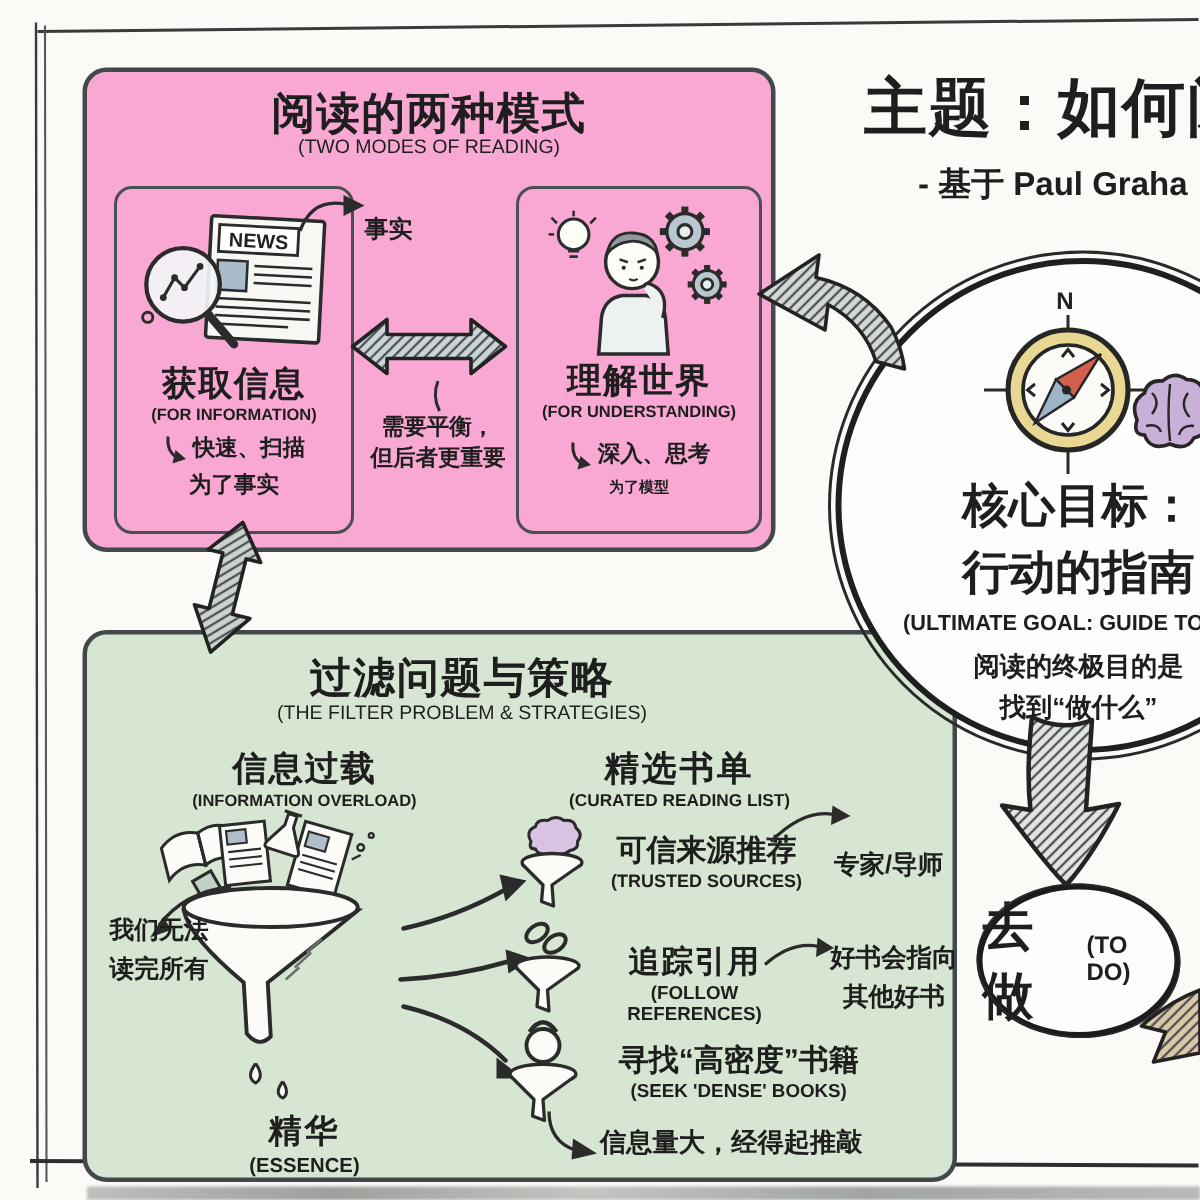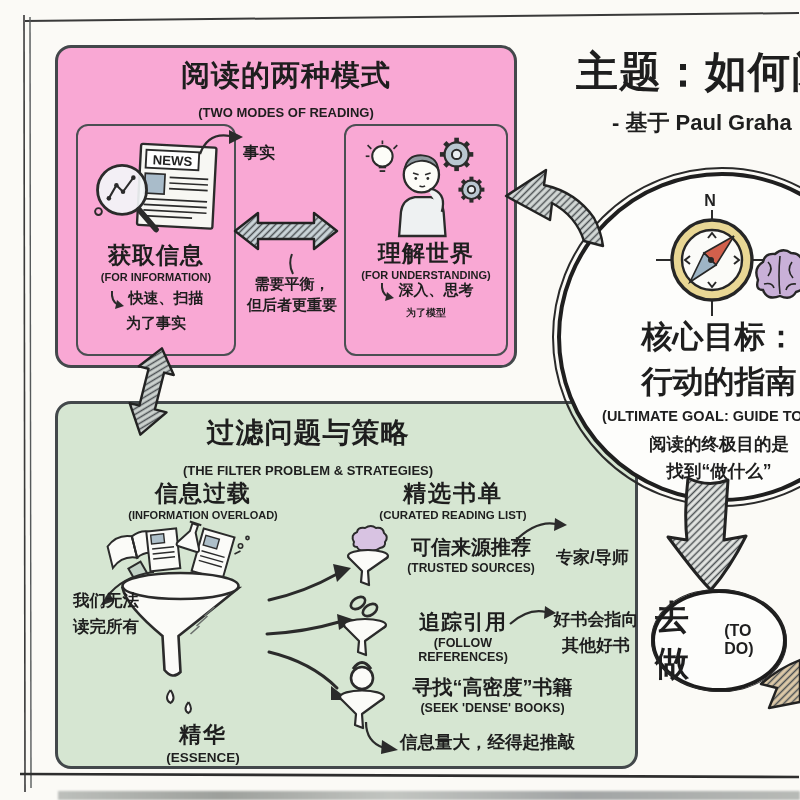"(TWO MODES OF READING)" .paren { font-weight: bold -> normal; margin-top: 15px -> none }
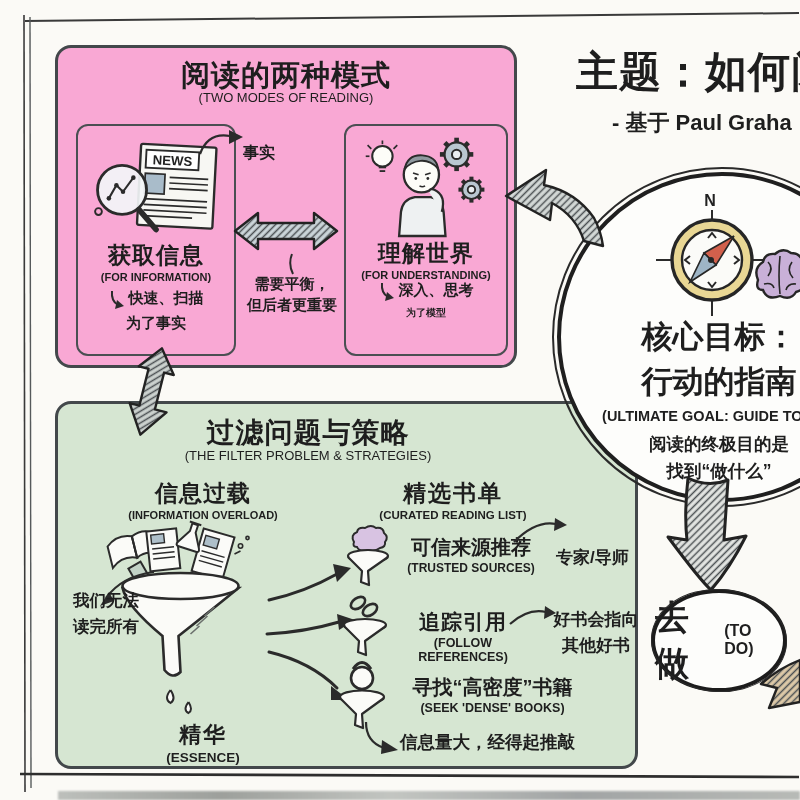"深入、思考" div.note-row { margin-top: 0 -> 12px }
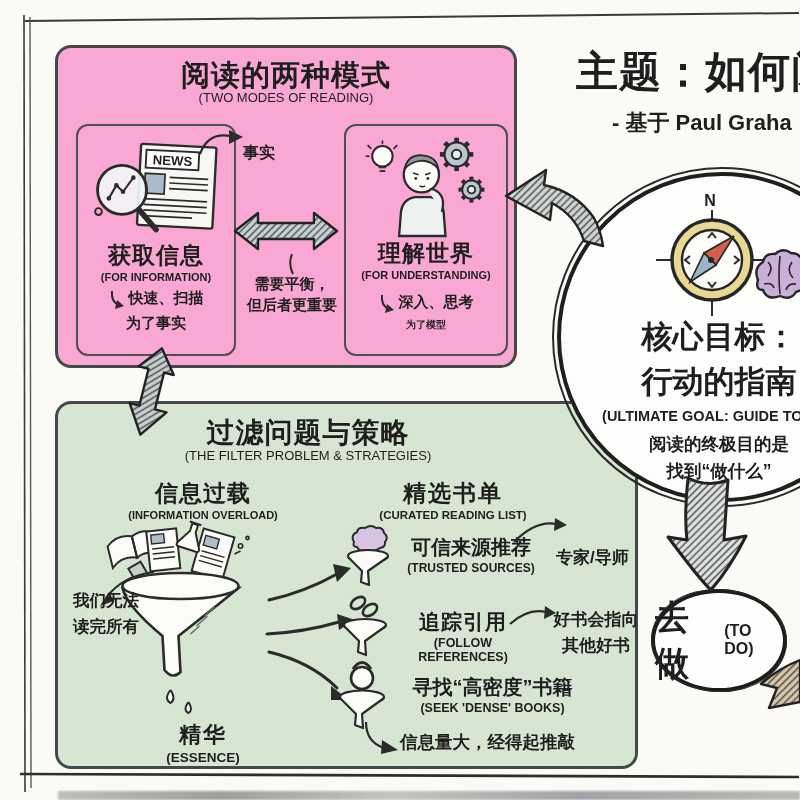"过滤问题与策略" #filter-panel { top: 401px -> 420px }
